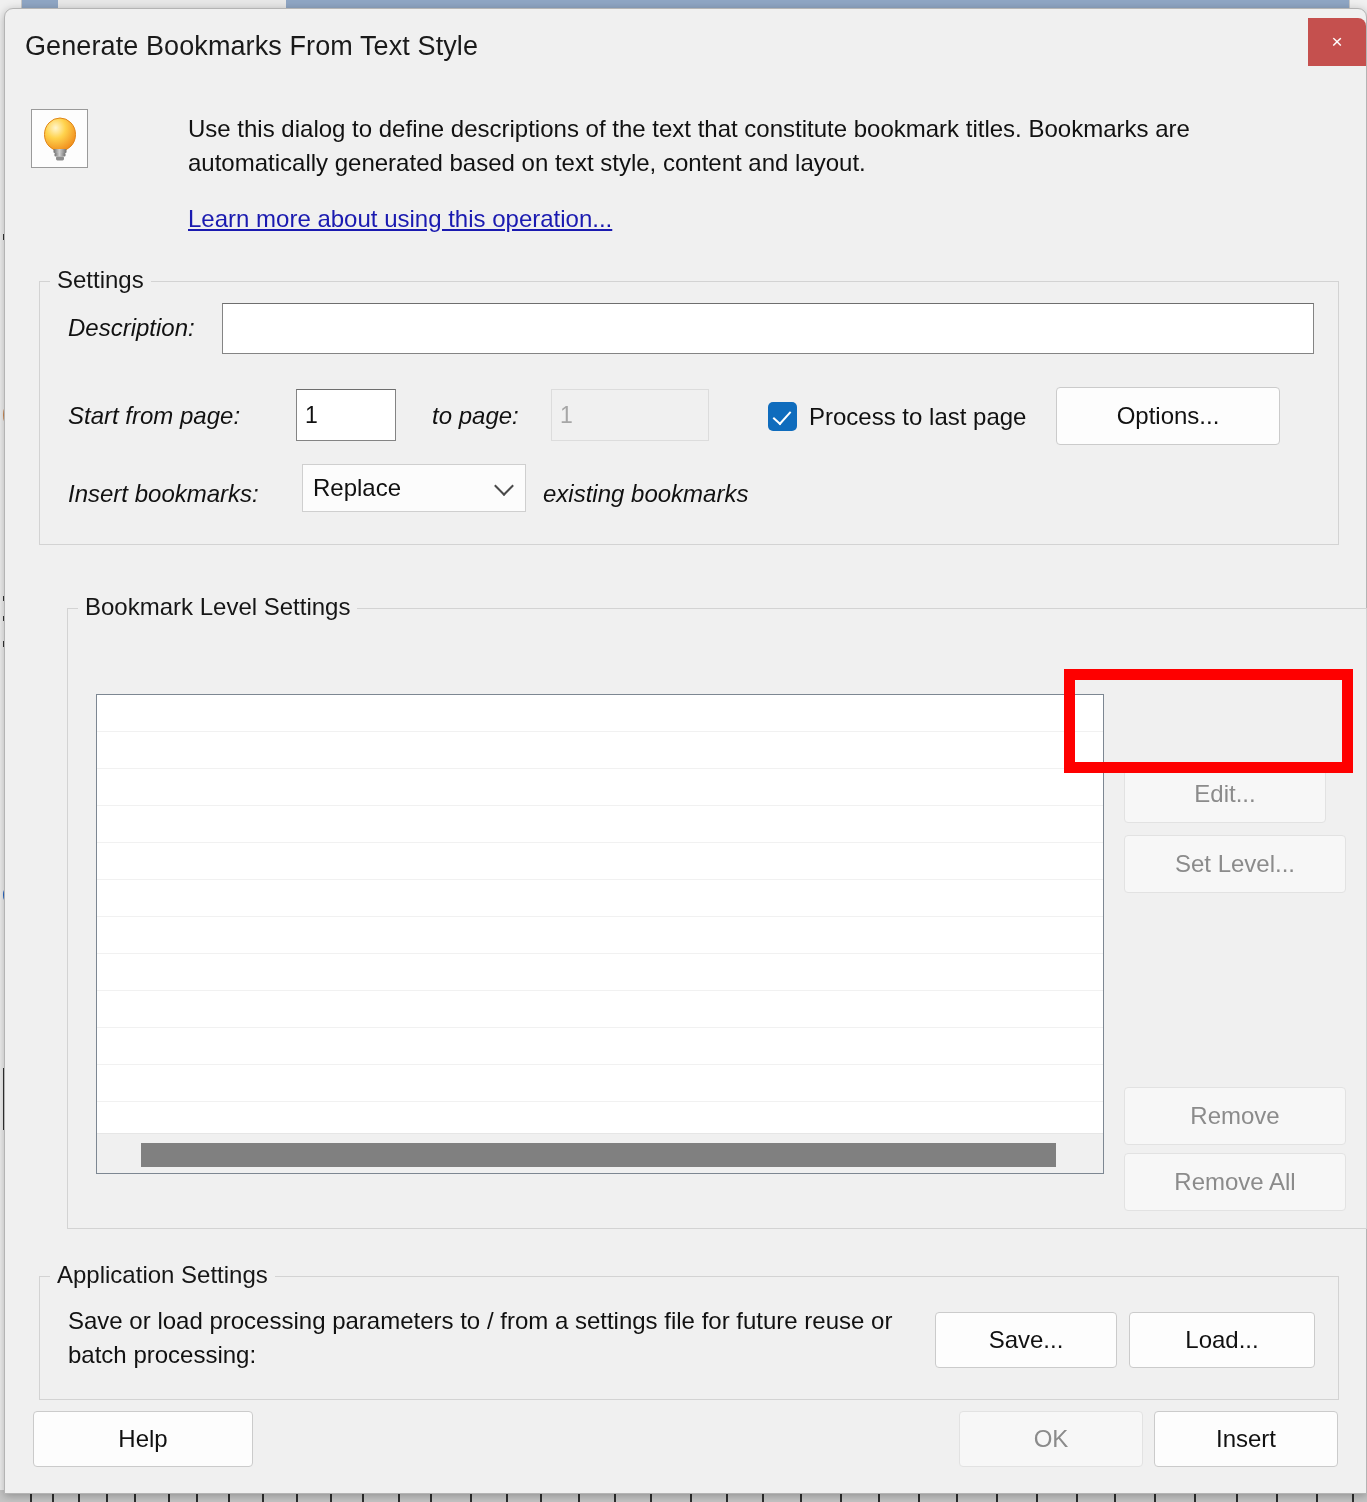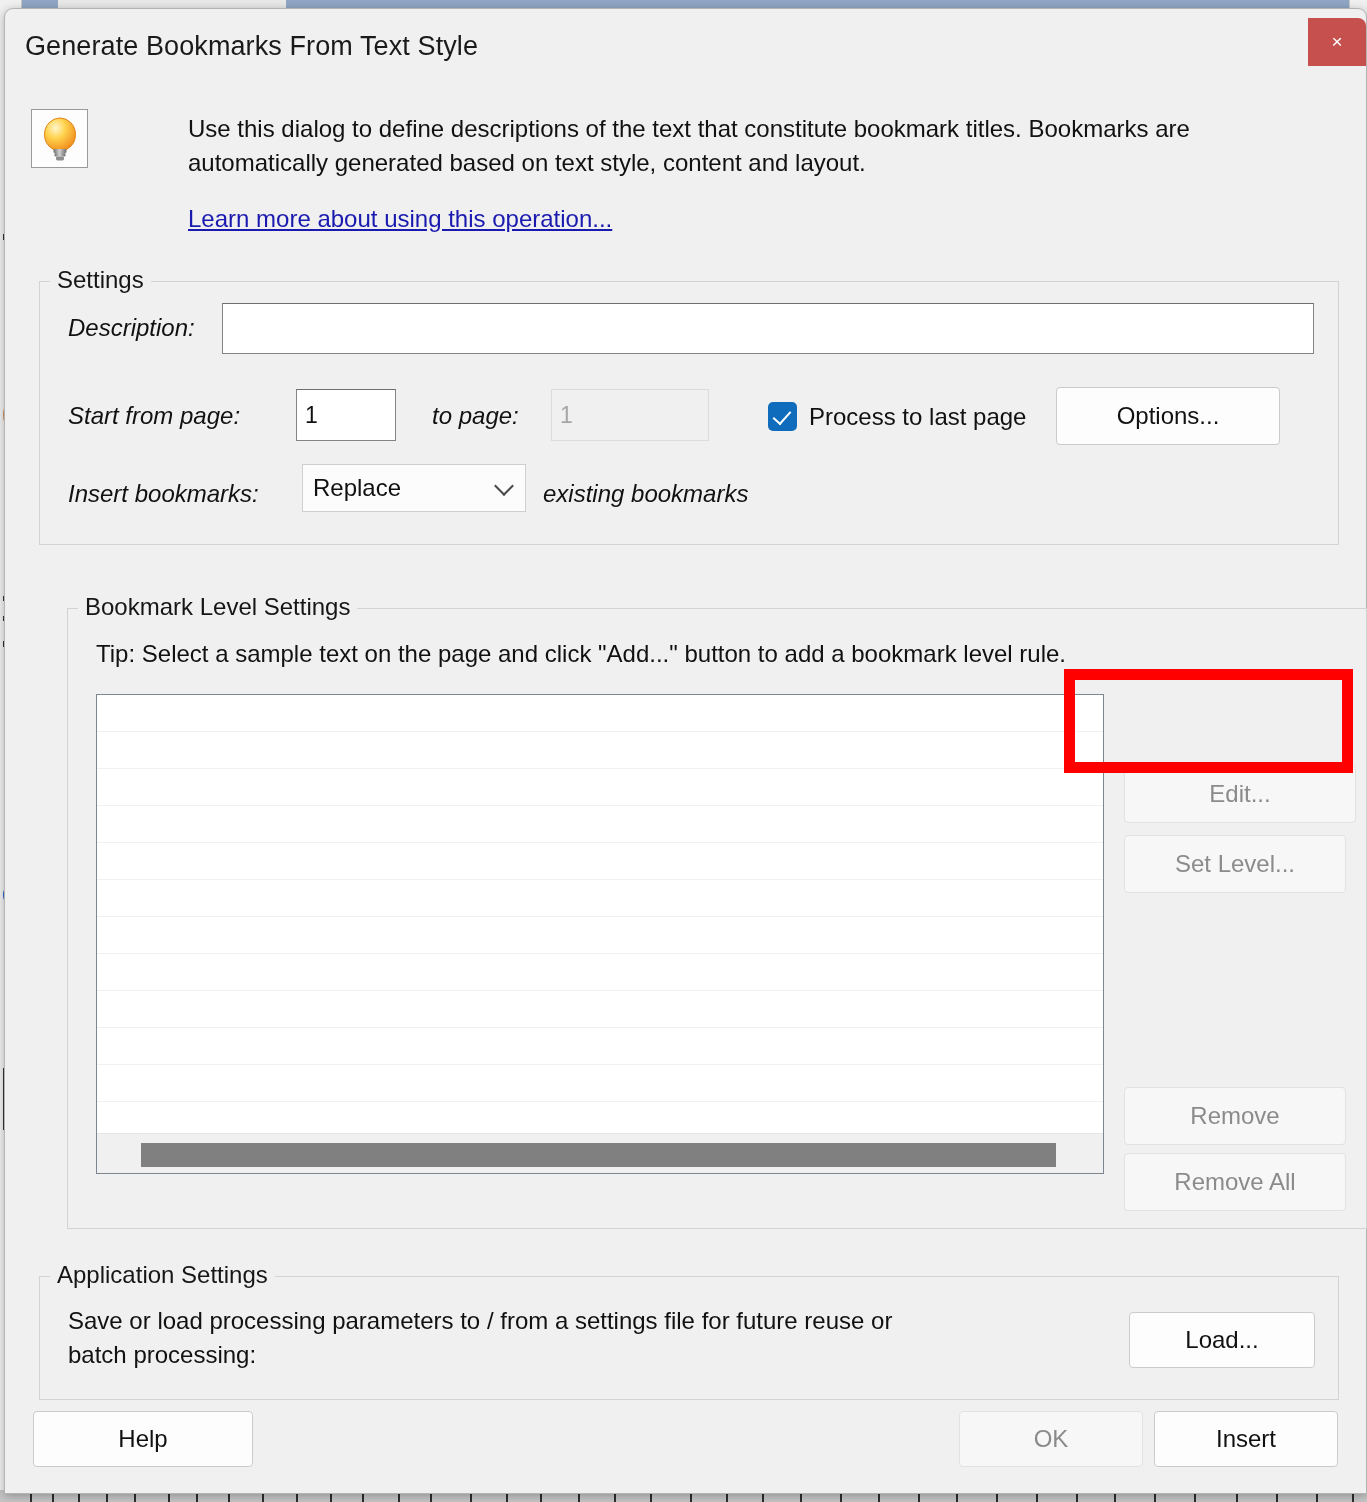"Tip: Select a sample text" span.tip { html: <span>Tip: Select a sample text on the page and click "Add..." button to add a bookmark level rule.</span> -> none }
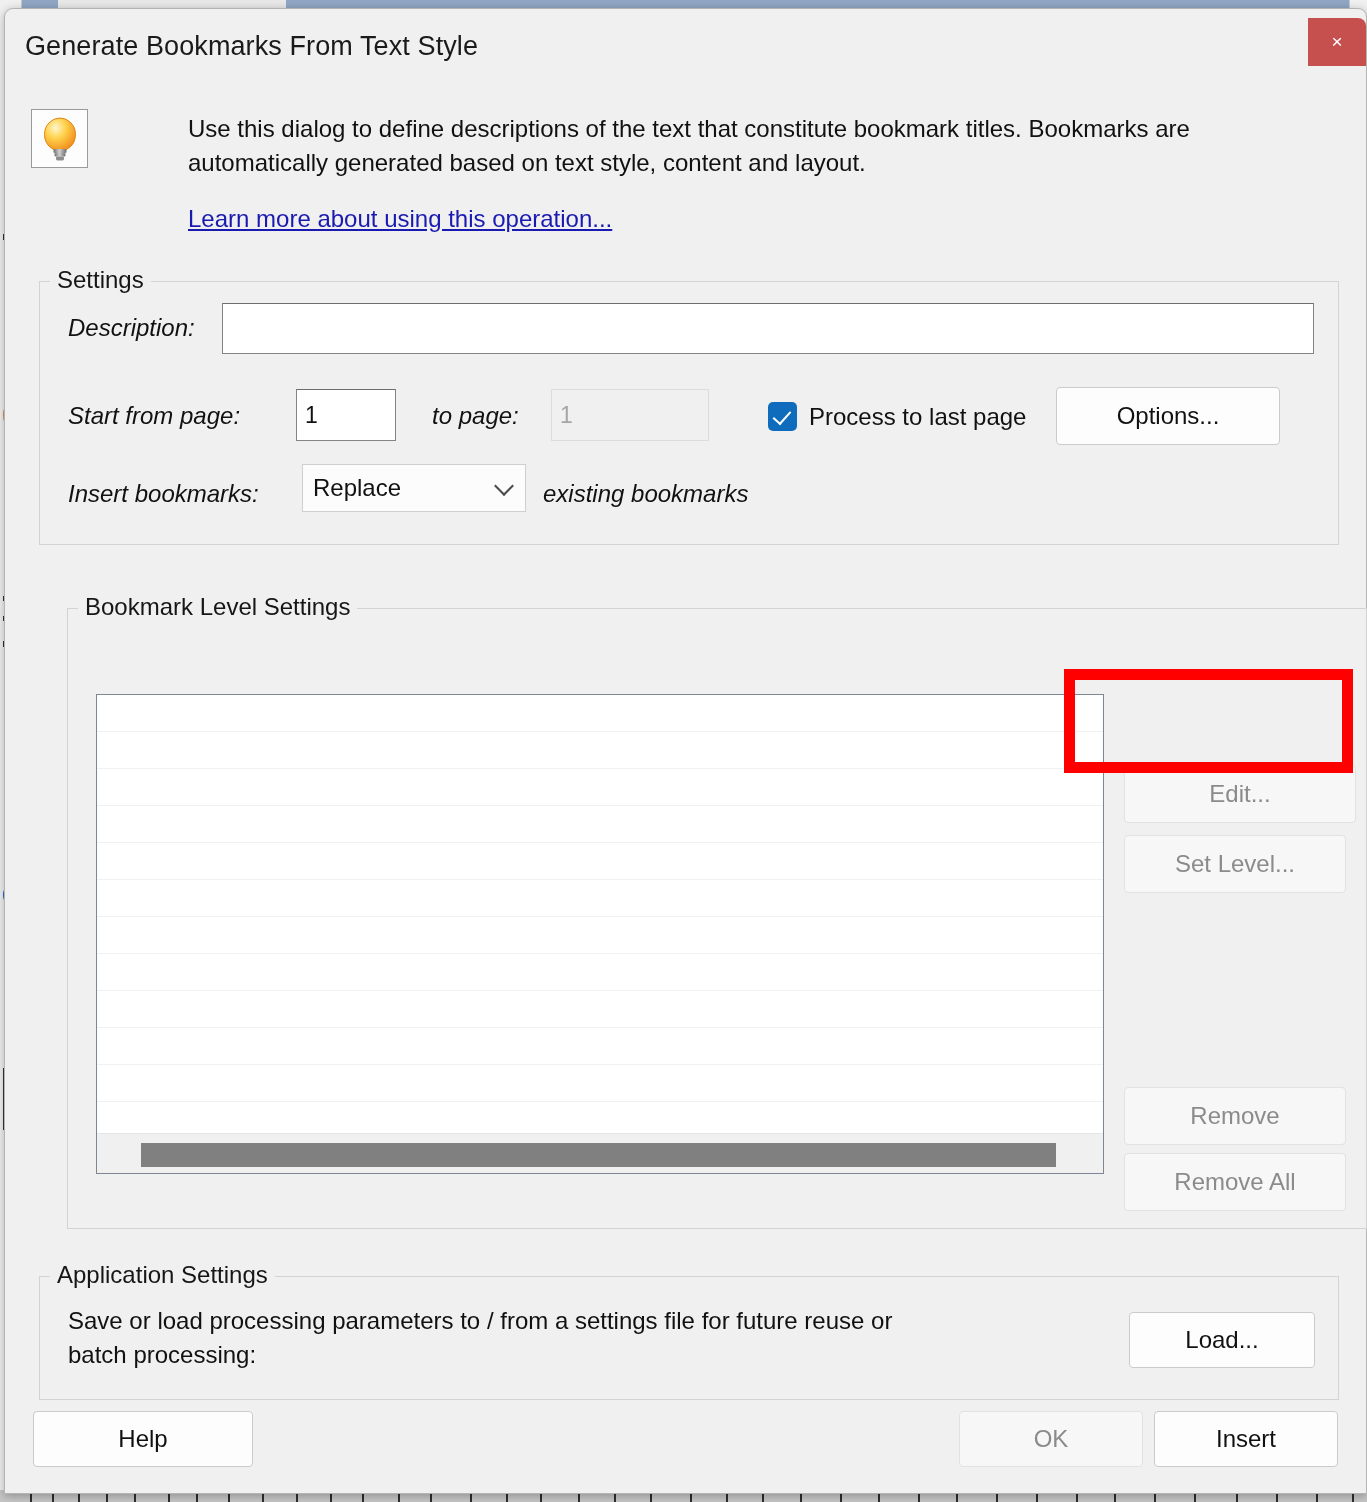"Edit..." button.btn { width: 232px -> 202px }
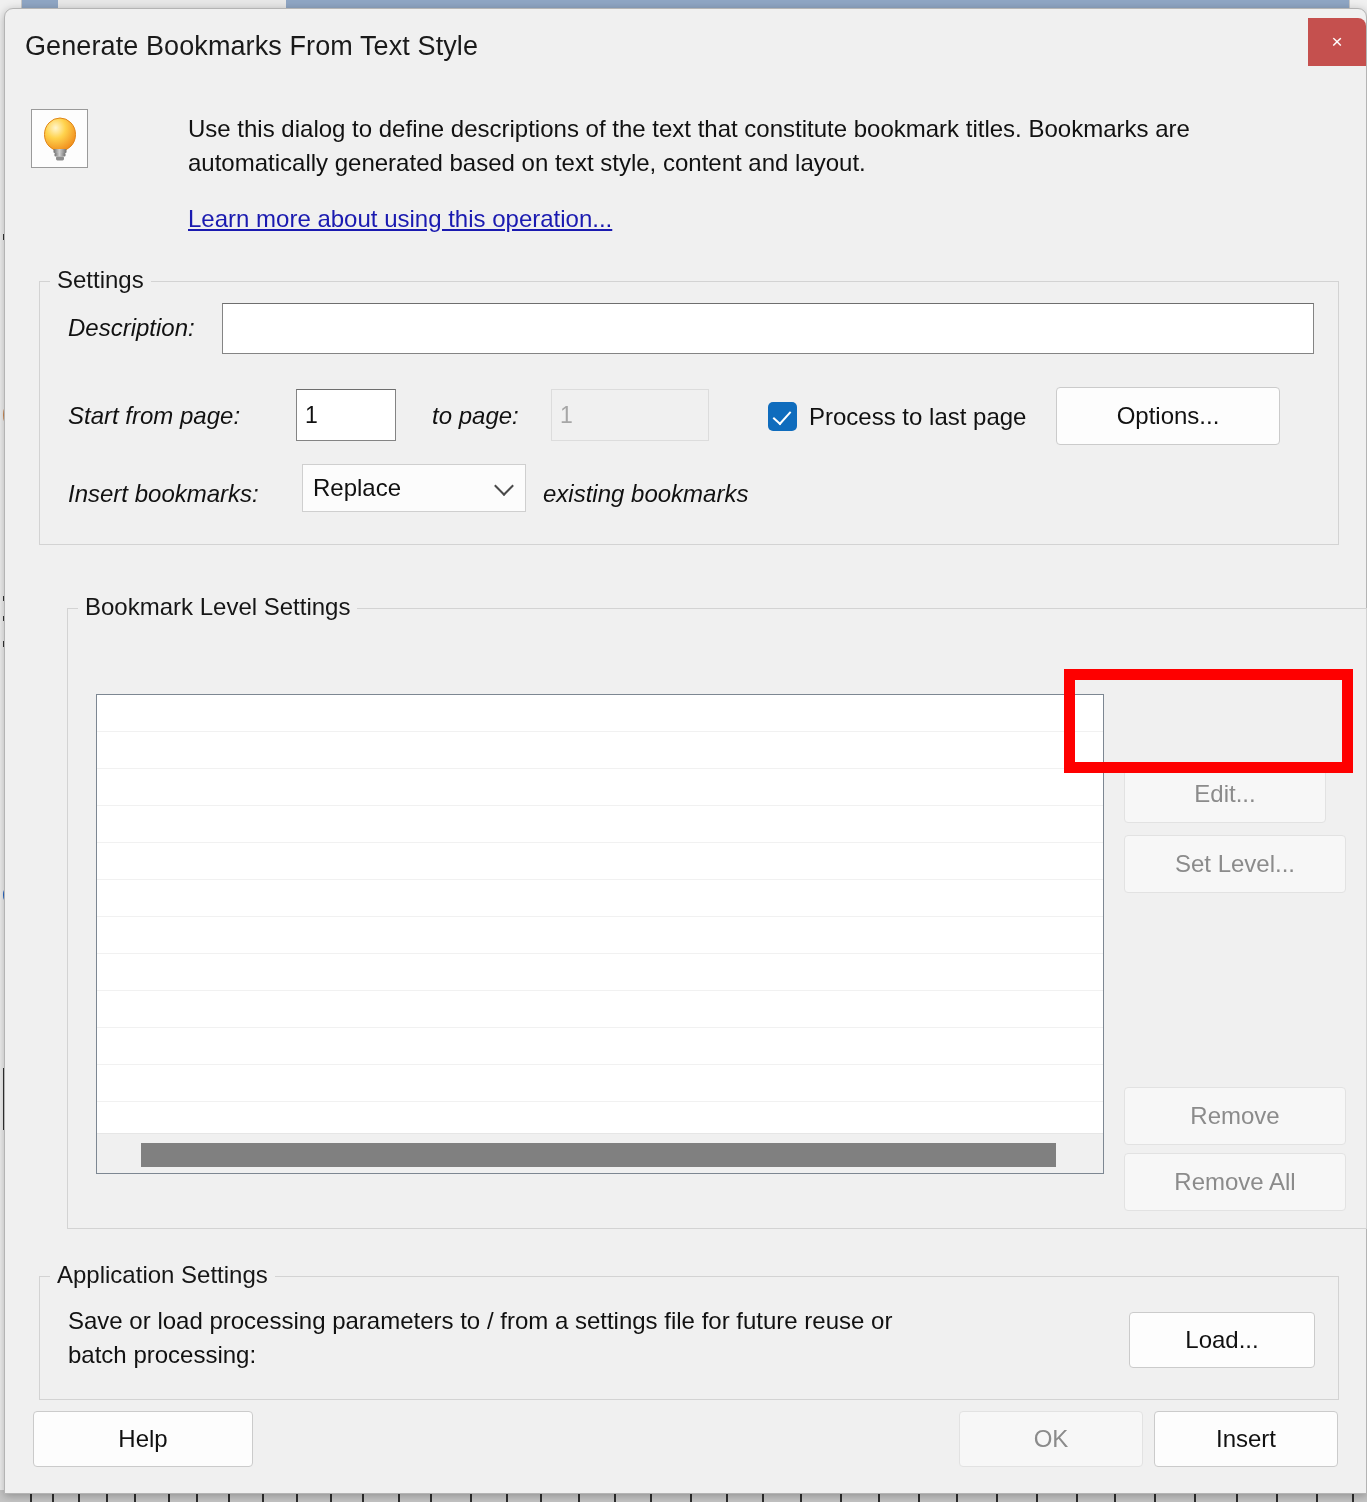"Save..." button.btn { html: none -> <button>Save...</button> }
